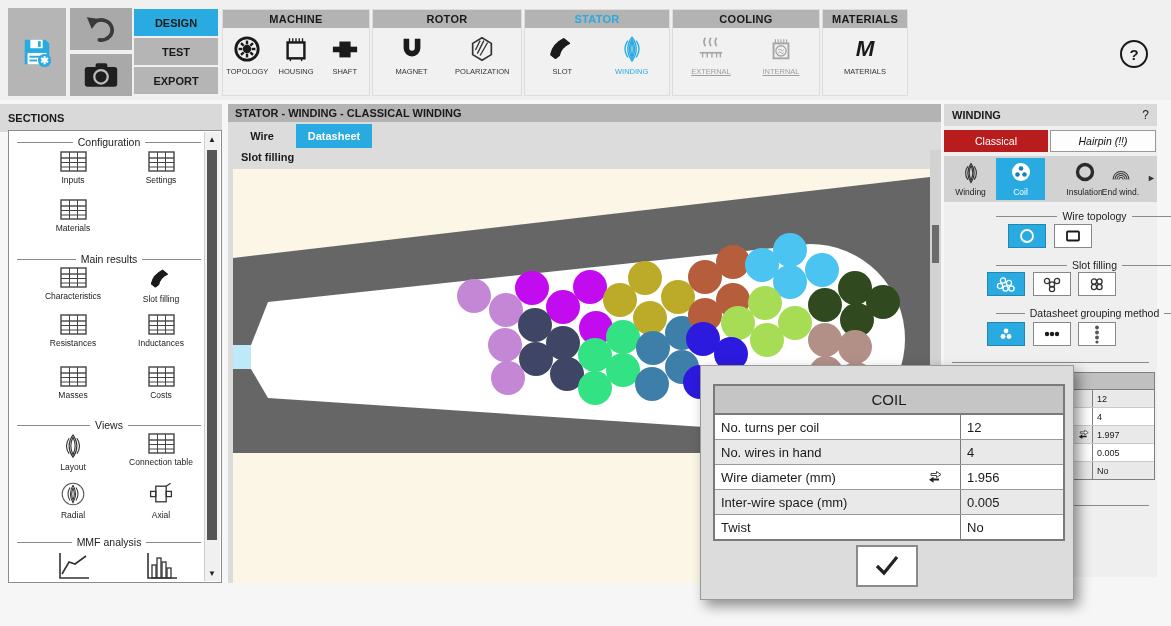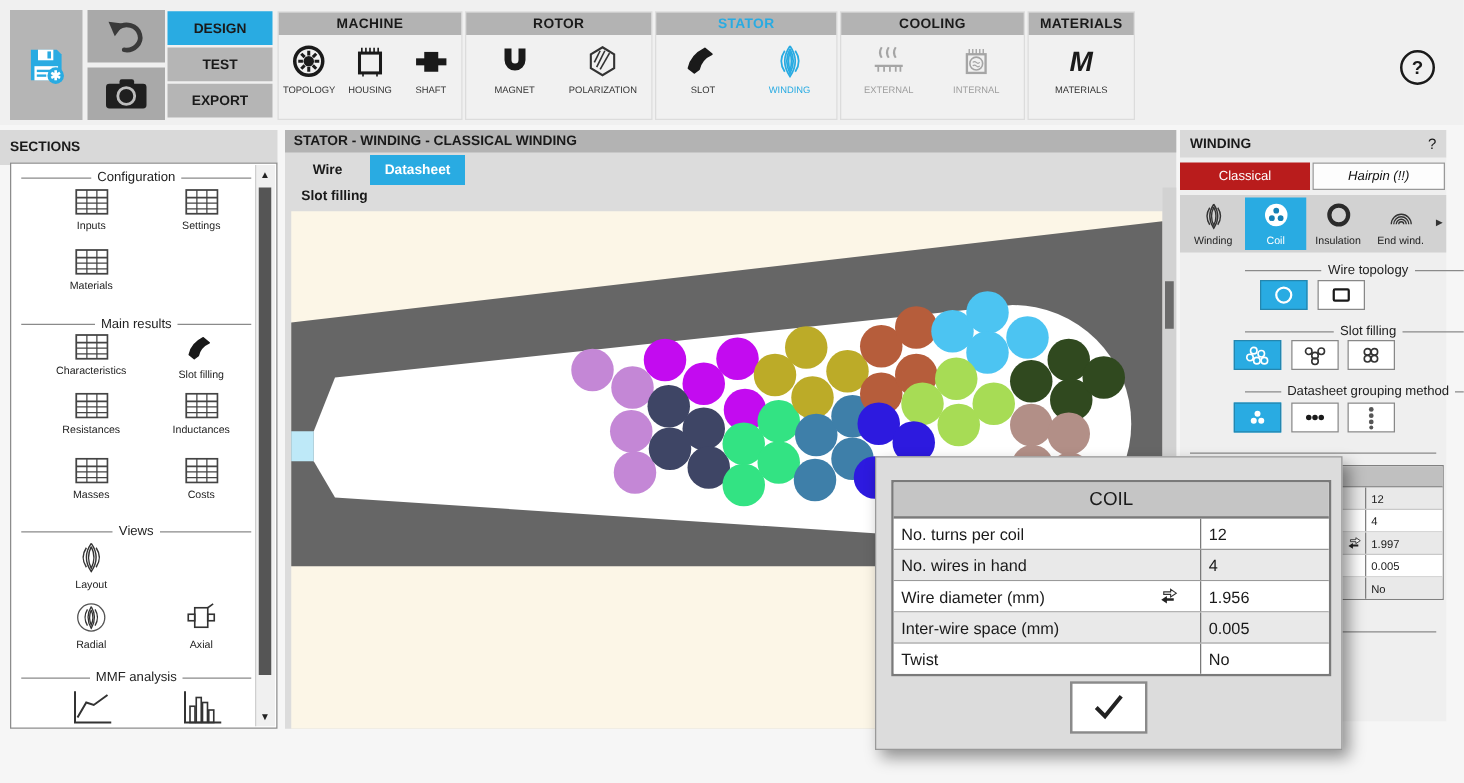"EXTERNAL" .icell.disabled .ilabel { text-decoration: none -> underline }
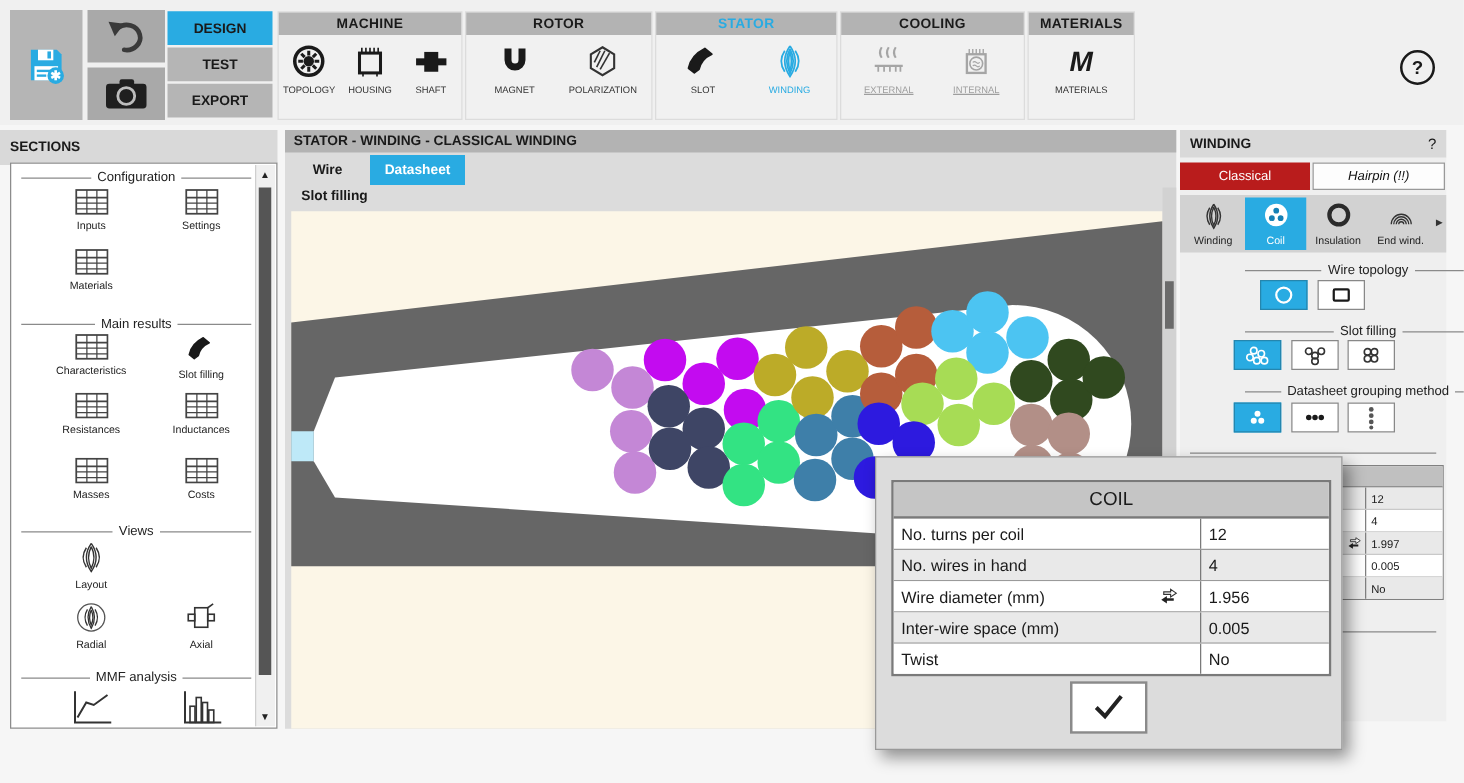"Insulation" div.subtab { left: 102px -> 116px }
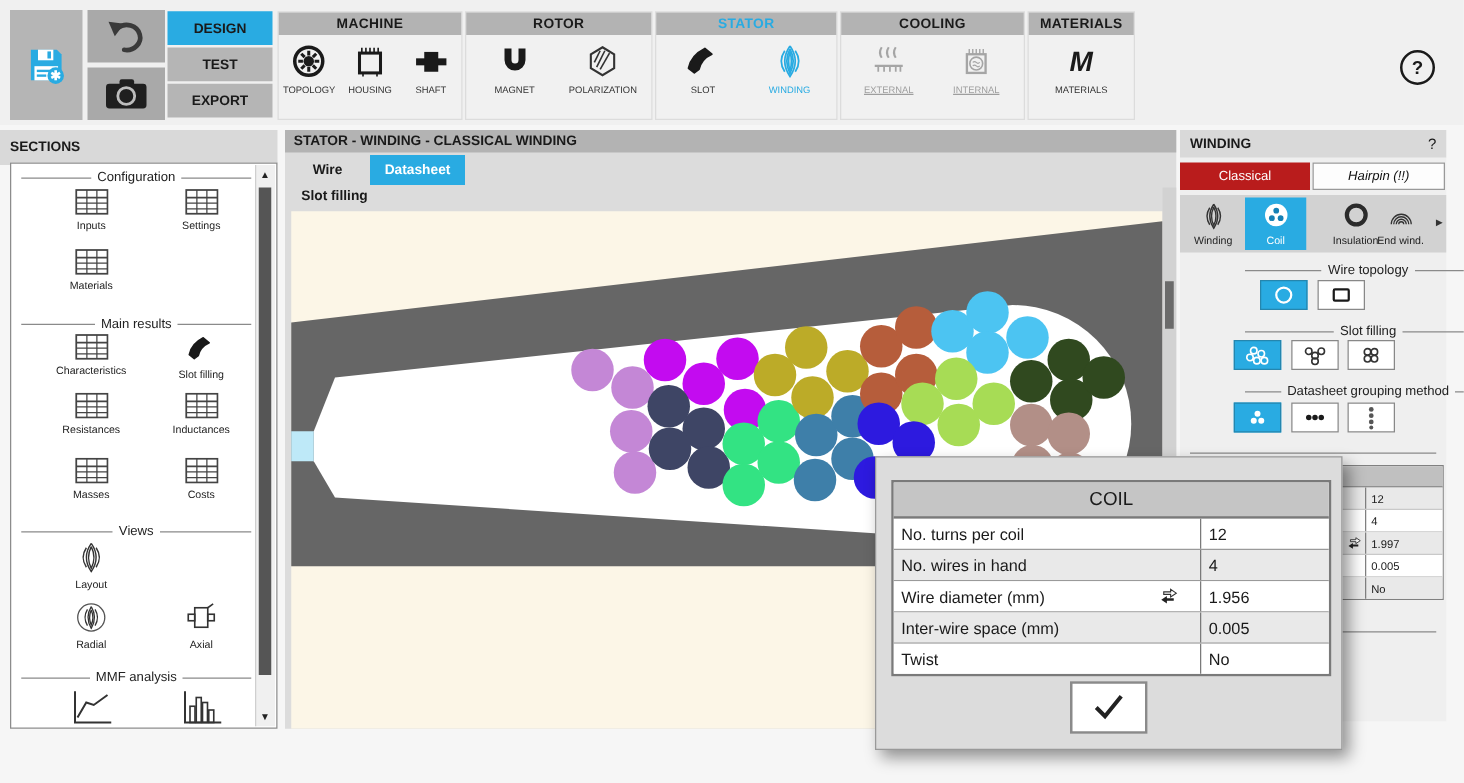"Connection table" div.sitem { html: none -> <div> <span> <svg> <rect></rect> <line></line> <line></line> <line></line> <line></line> <line></line> </svg> </span> <span>Connection table</span> </div> }
